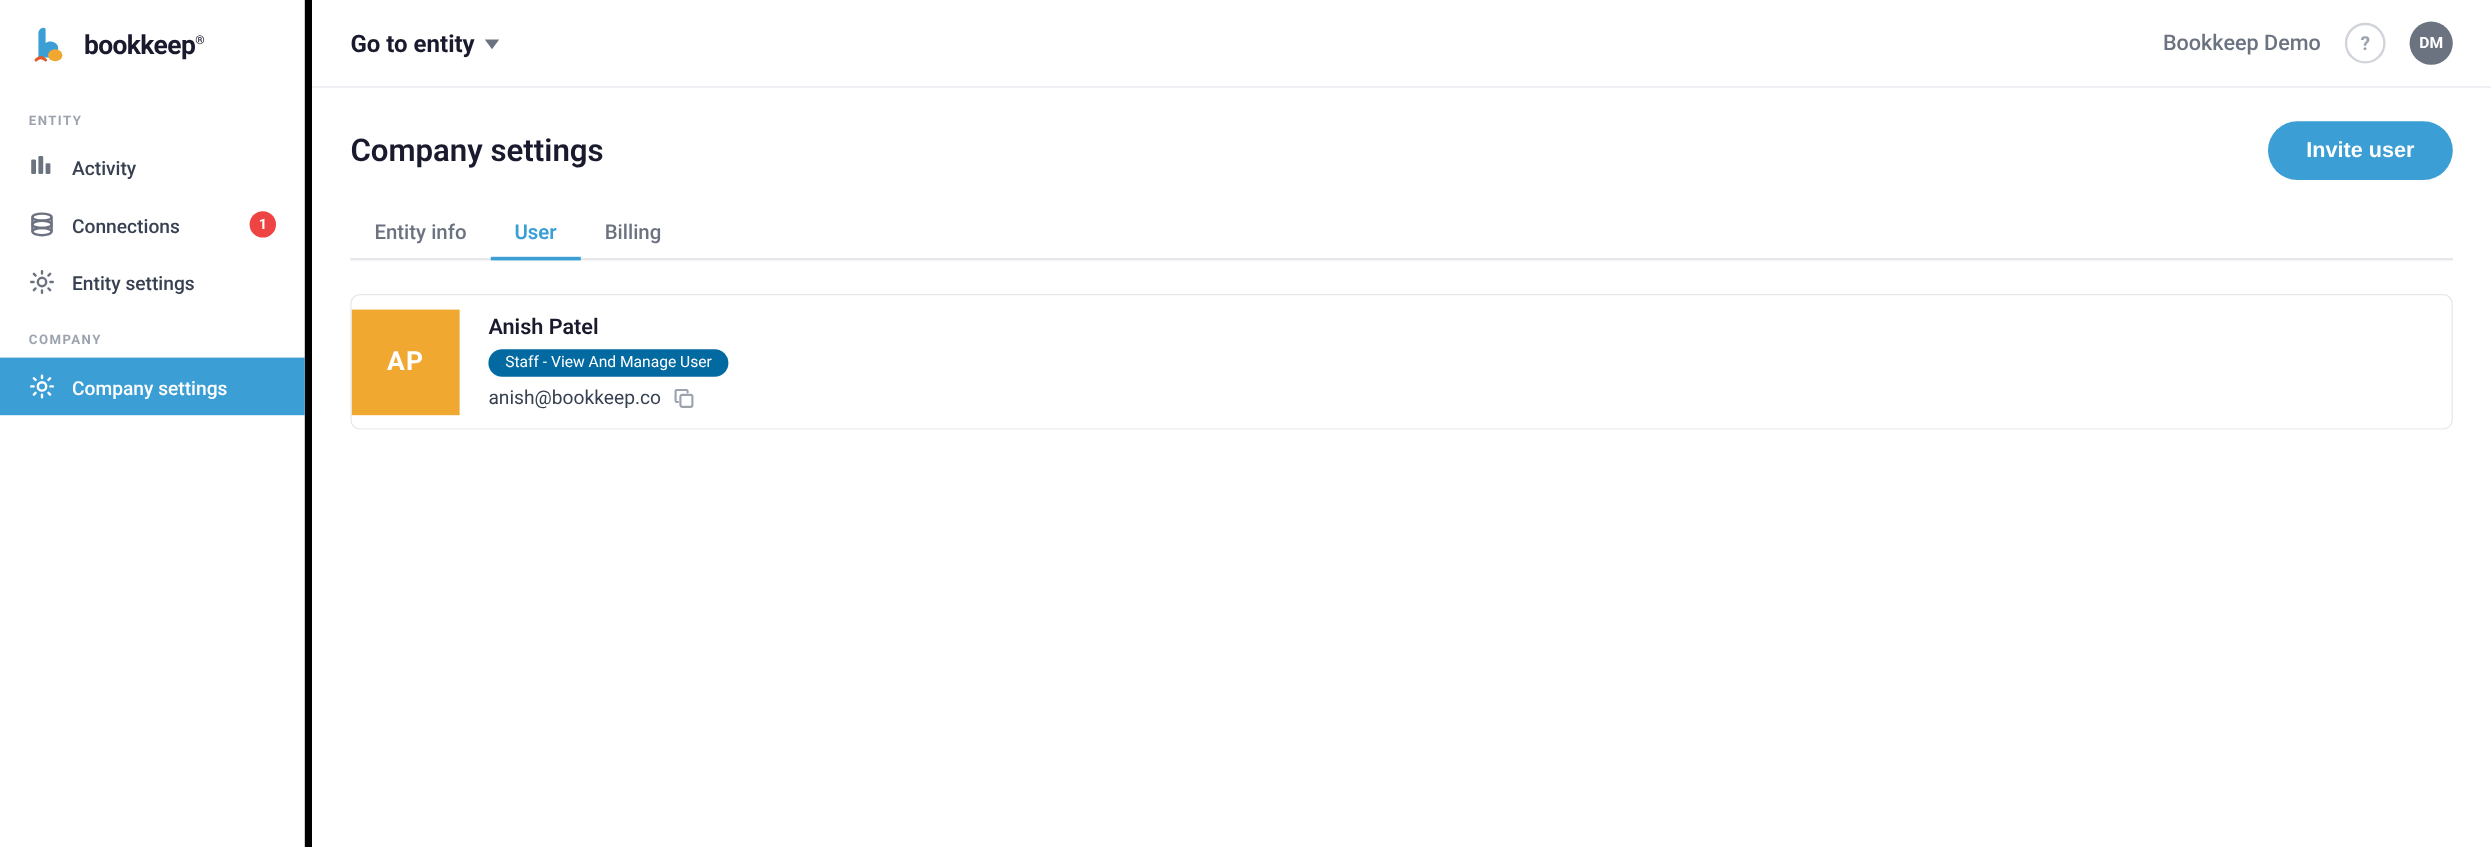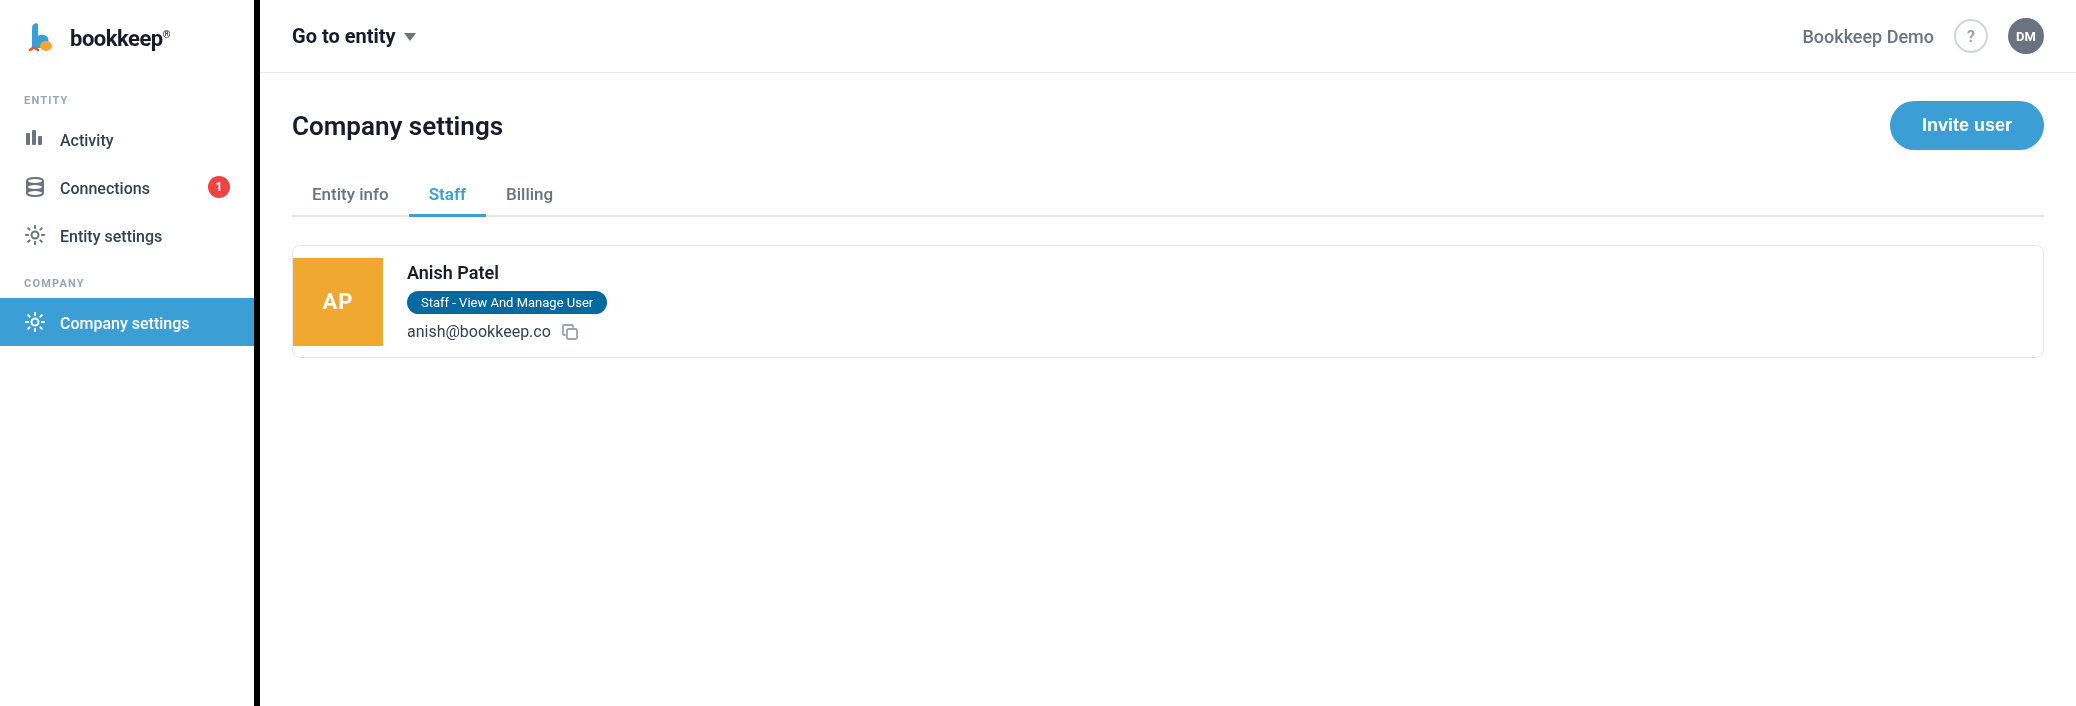"Staff" div.tab { text: Staff -> User }
